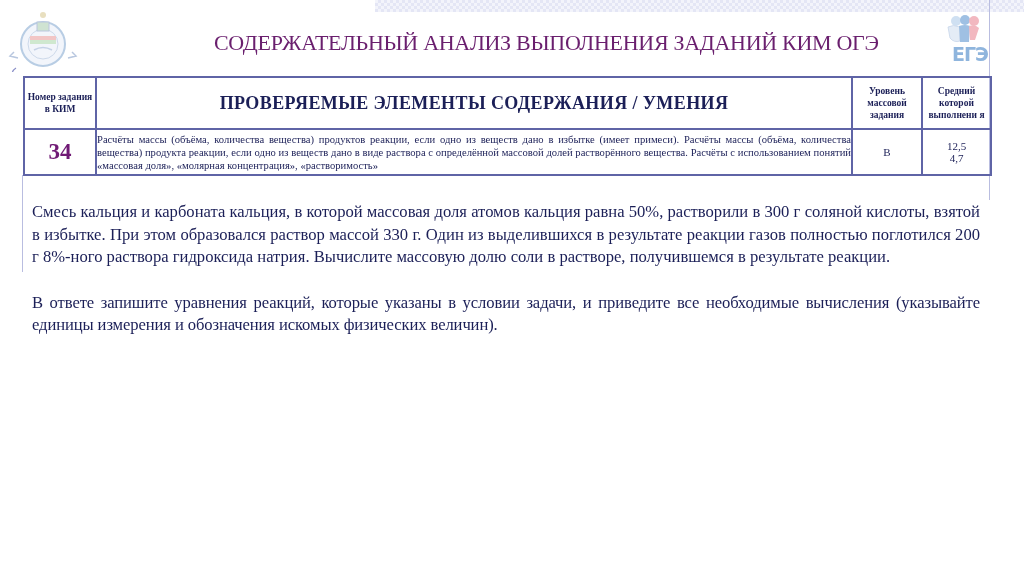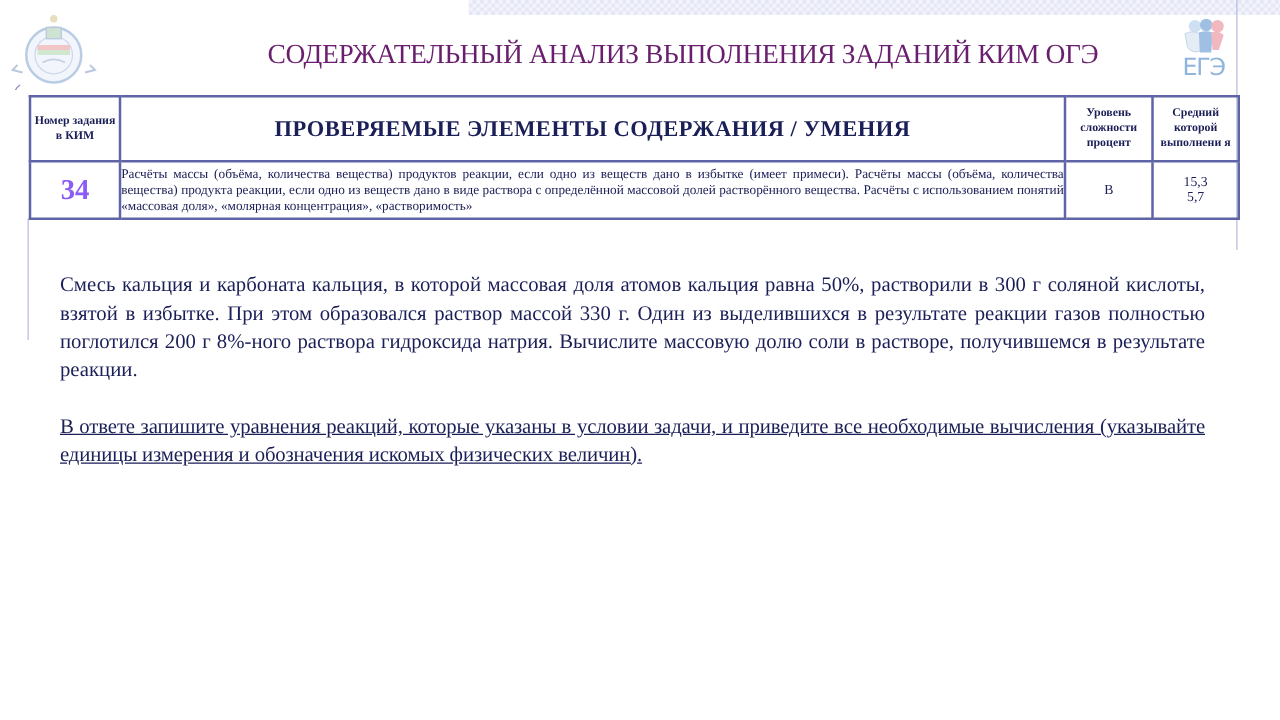"ЕГЭ" .ege-text { font-weight: normal -> bold; text-align: center -> right }
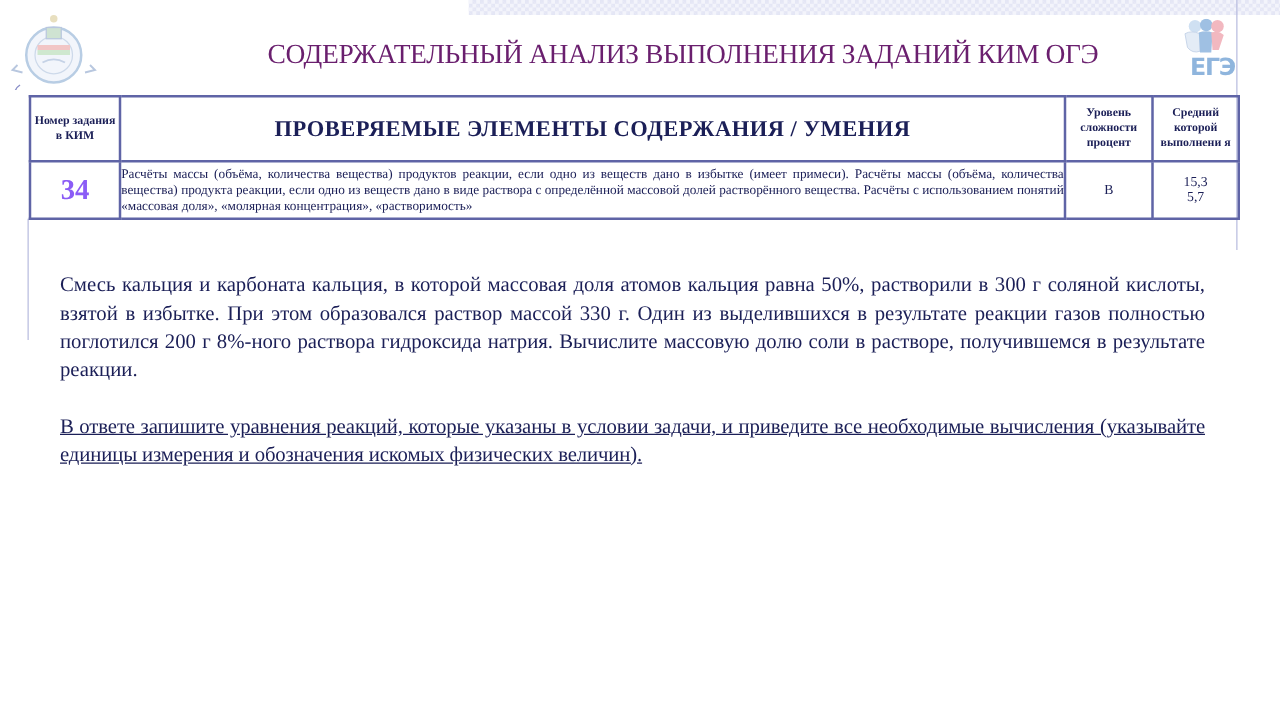"Уровень сложности процент" th.h-small { text: сложности процент -> массовой задания }
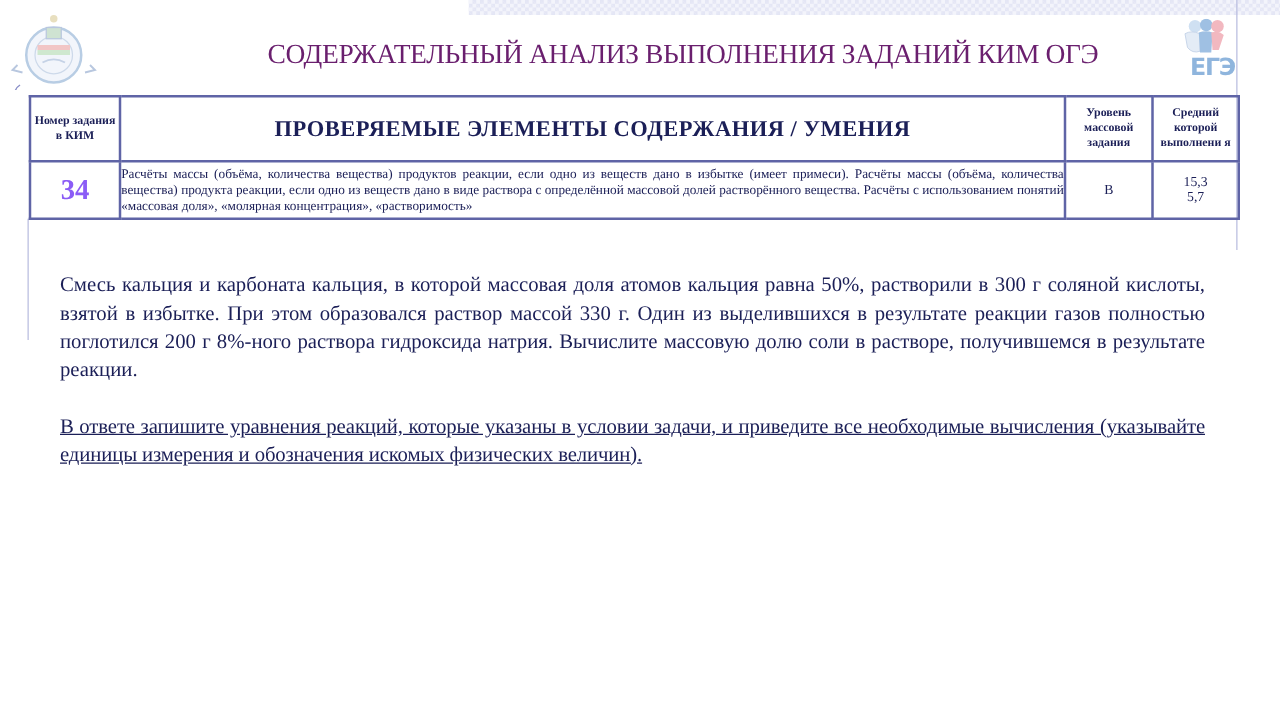"34" td.num { color: #8b5cf6 -> #701a75 }
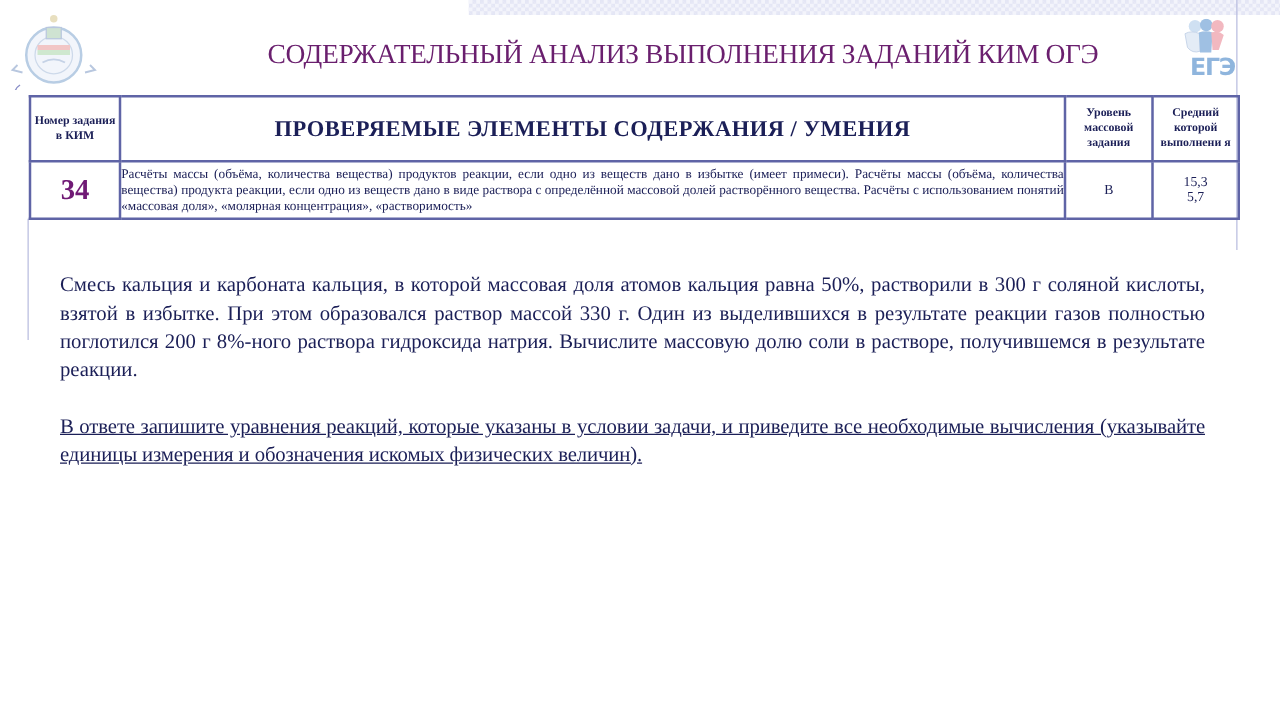"15,3" div { text: 15,3 -> 12,5 }
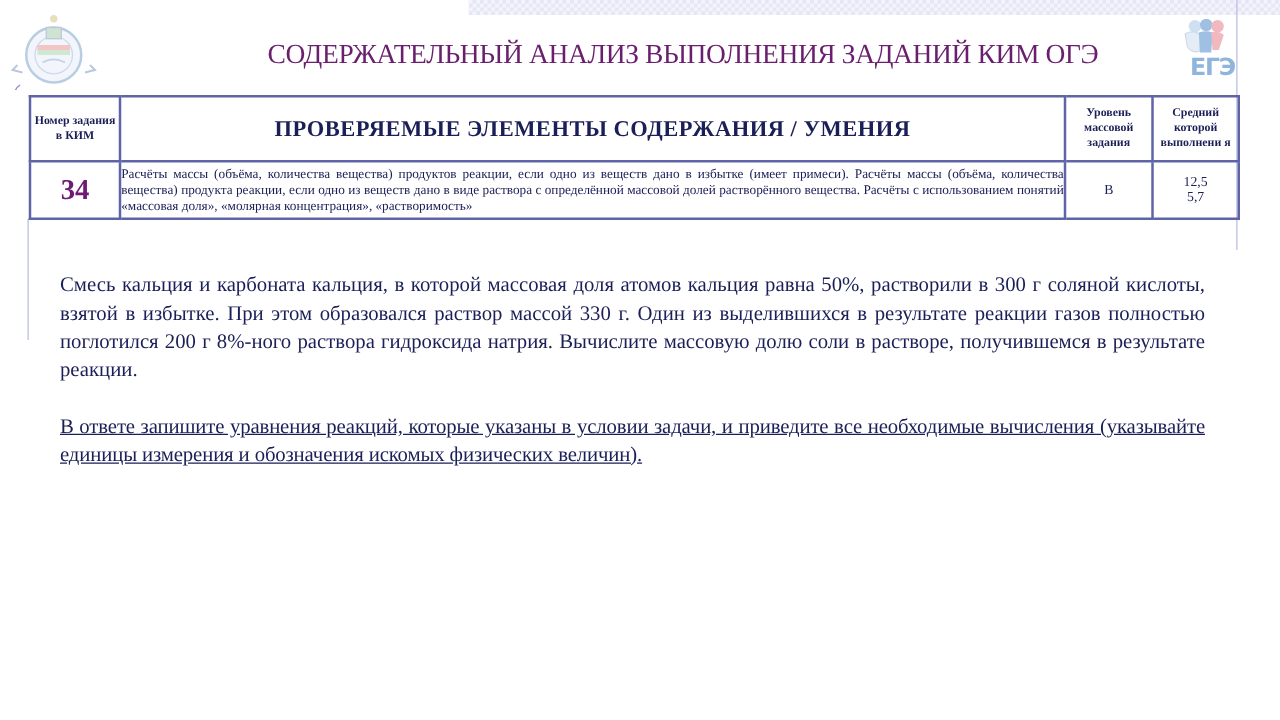"5,7" div { text: 5,7 -> 4,7 }
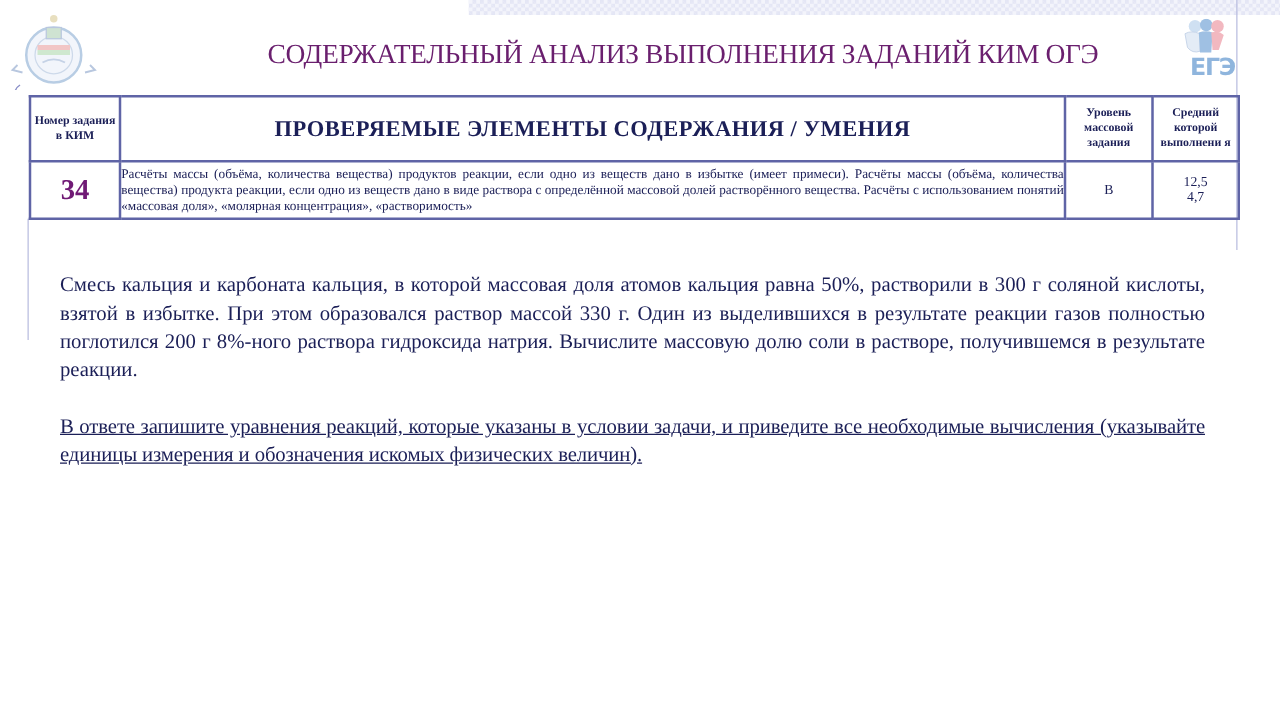"Смесь кальция и карбоната кальция," .problem p { margin: 16px -> 0 }
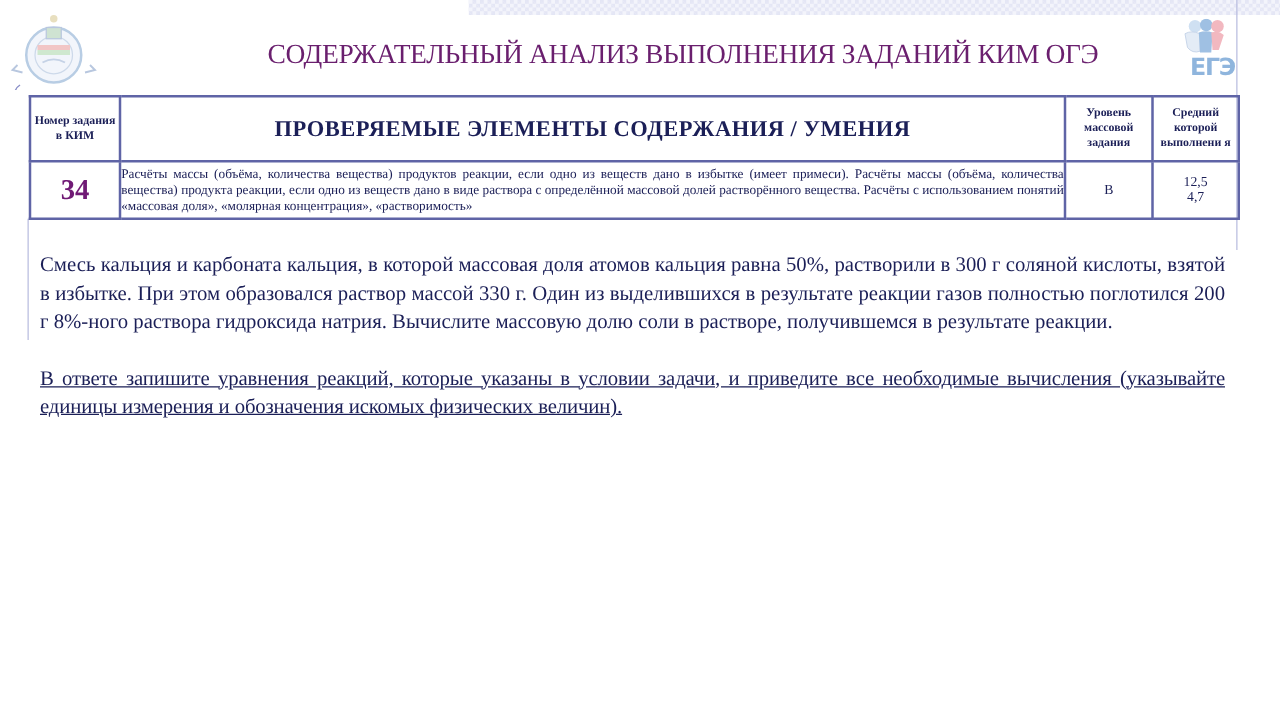"В ответе запишите уравнения реакций," .problem p + p { text-decoration: underline -> none }
